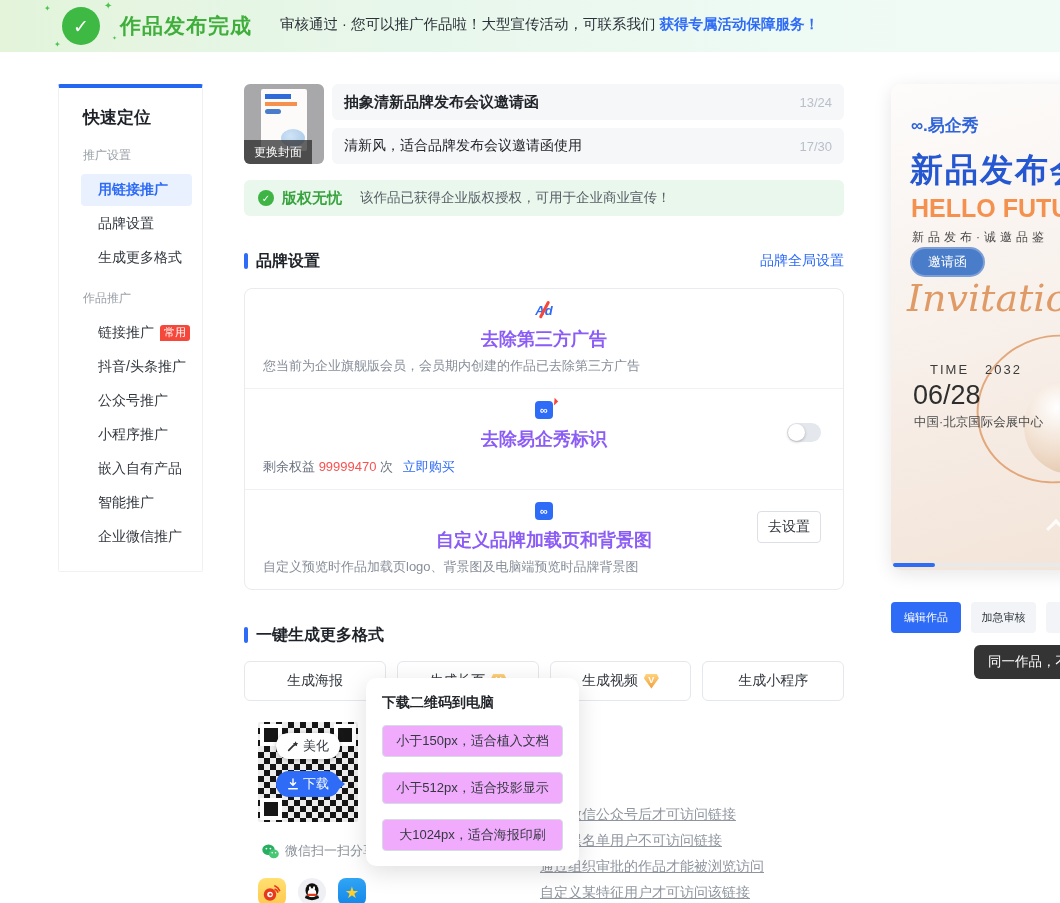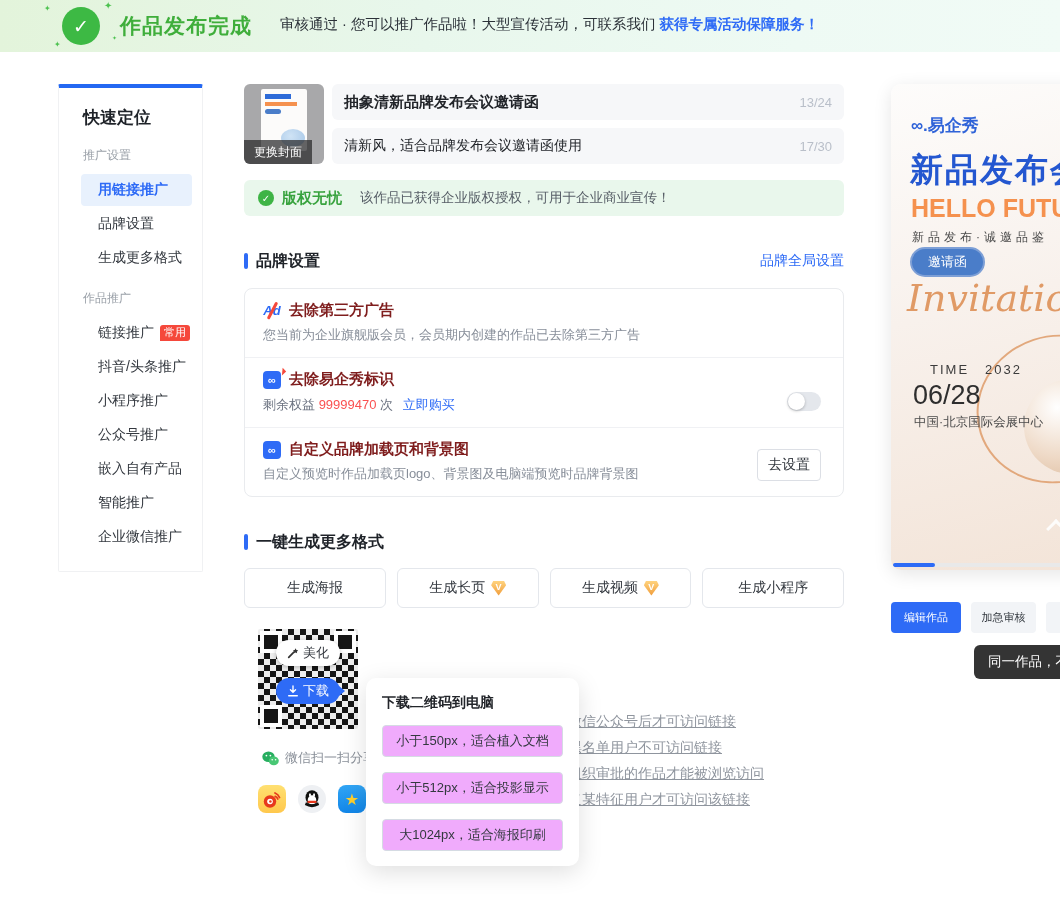"Ad" .brand-row-head { flex-direction: none -> column }
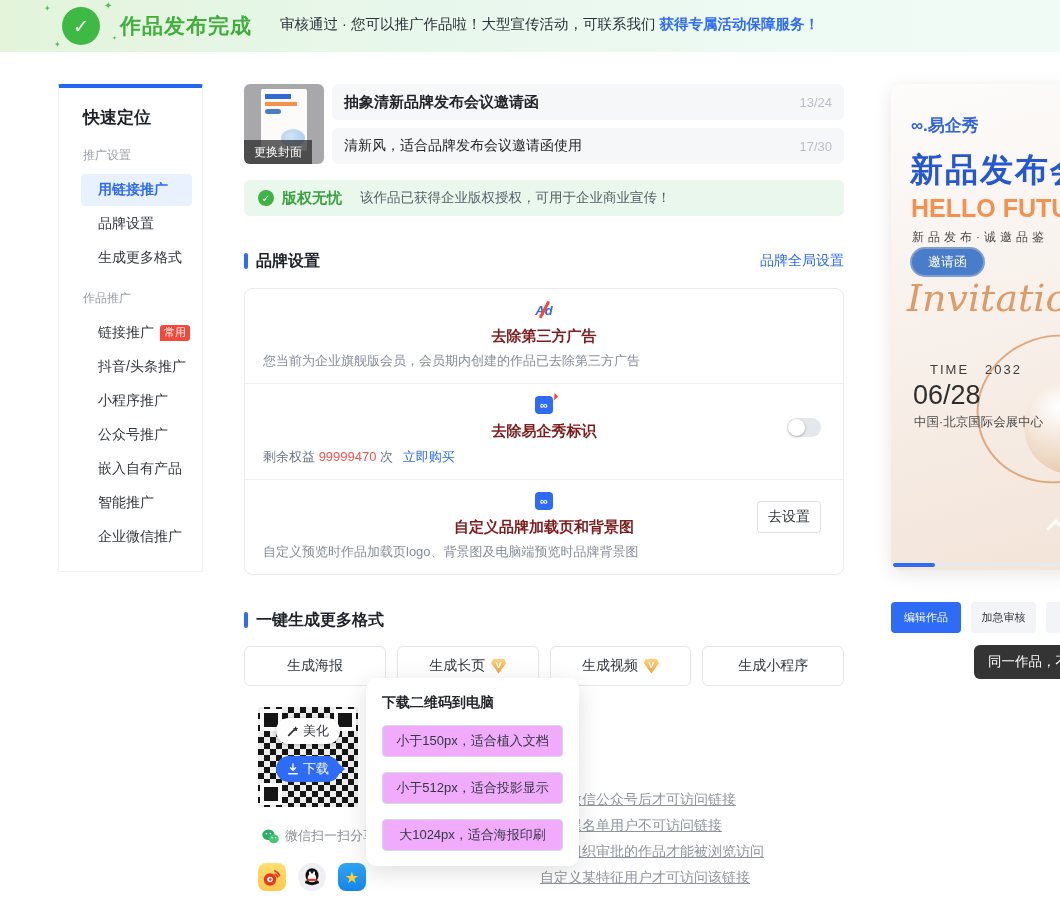"去除第三方广告" .brand-row-title { color: #7f1d1d -> #8b5cf6; font-size: 15px -> 18px }
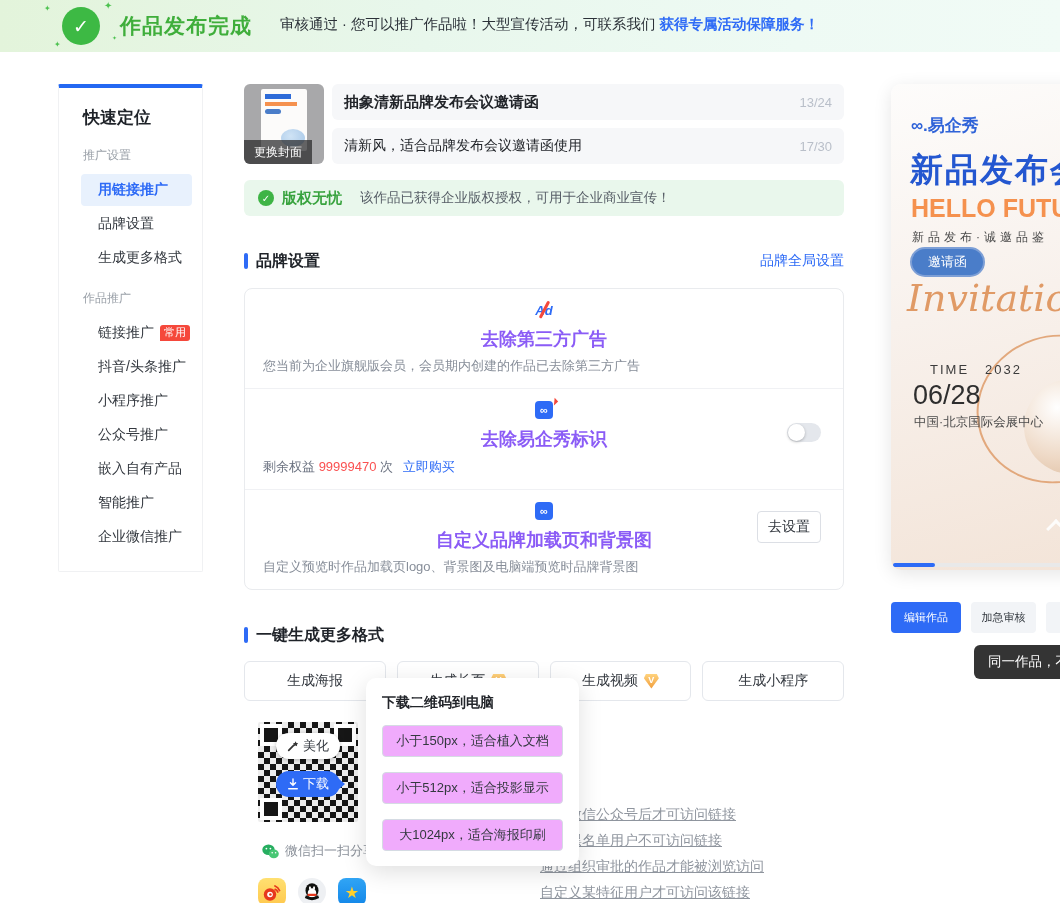"小程序推广" div.side-item { order: before "公众号推广" -> after "公众号推广" }
